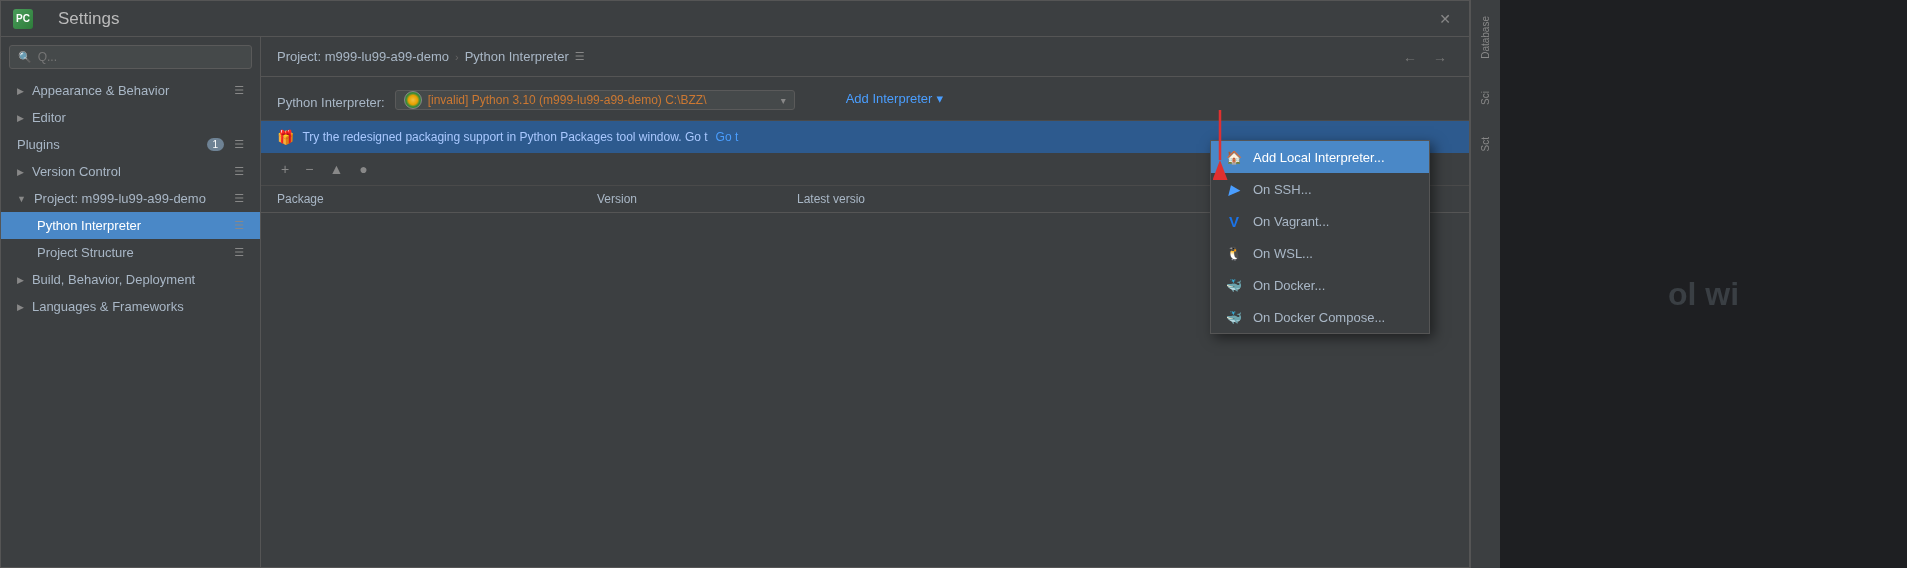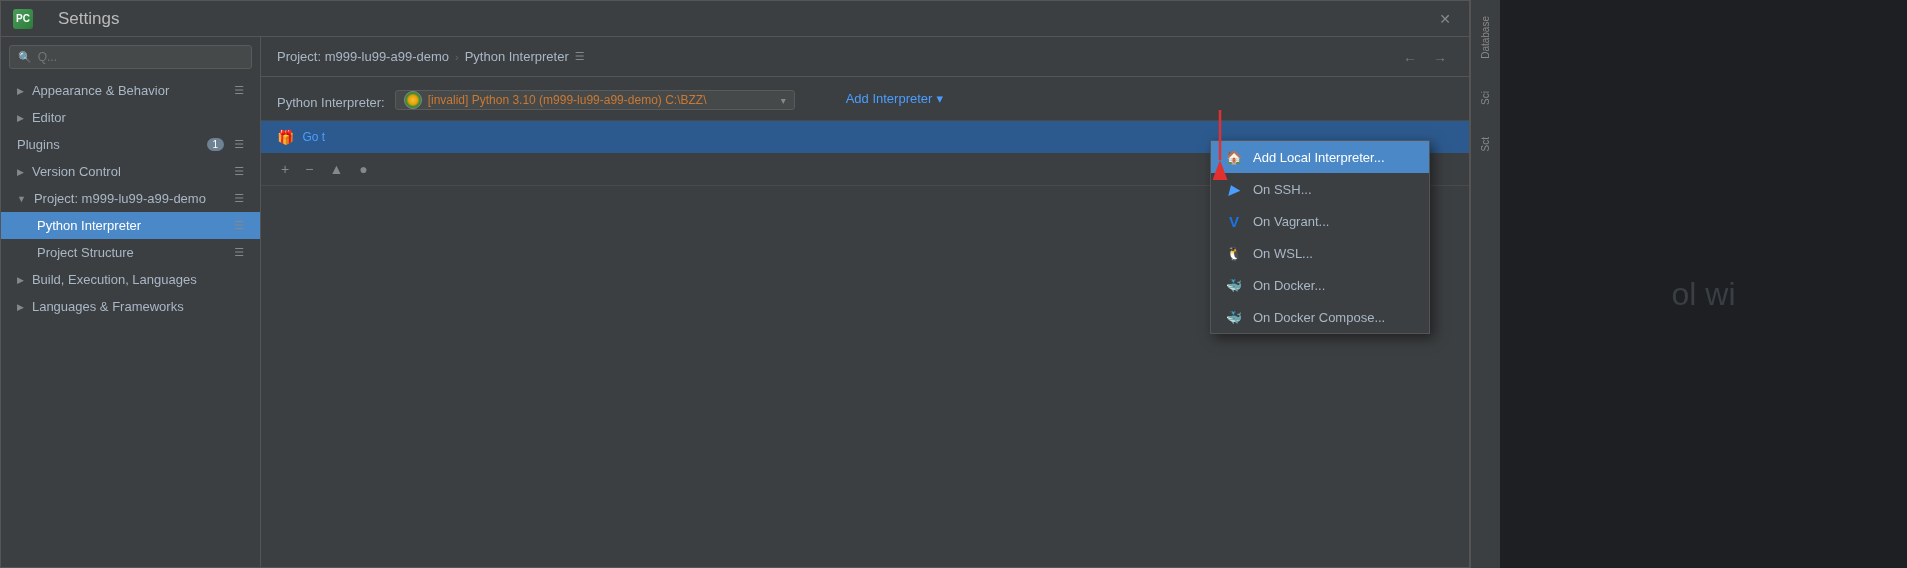"Try the redesigned packaging support" span { html: none -> <span>Try the redesigned packaging support in Python Packages tool window. Go t</span> }
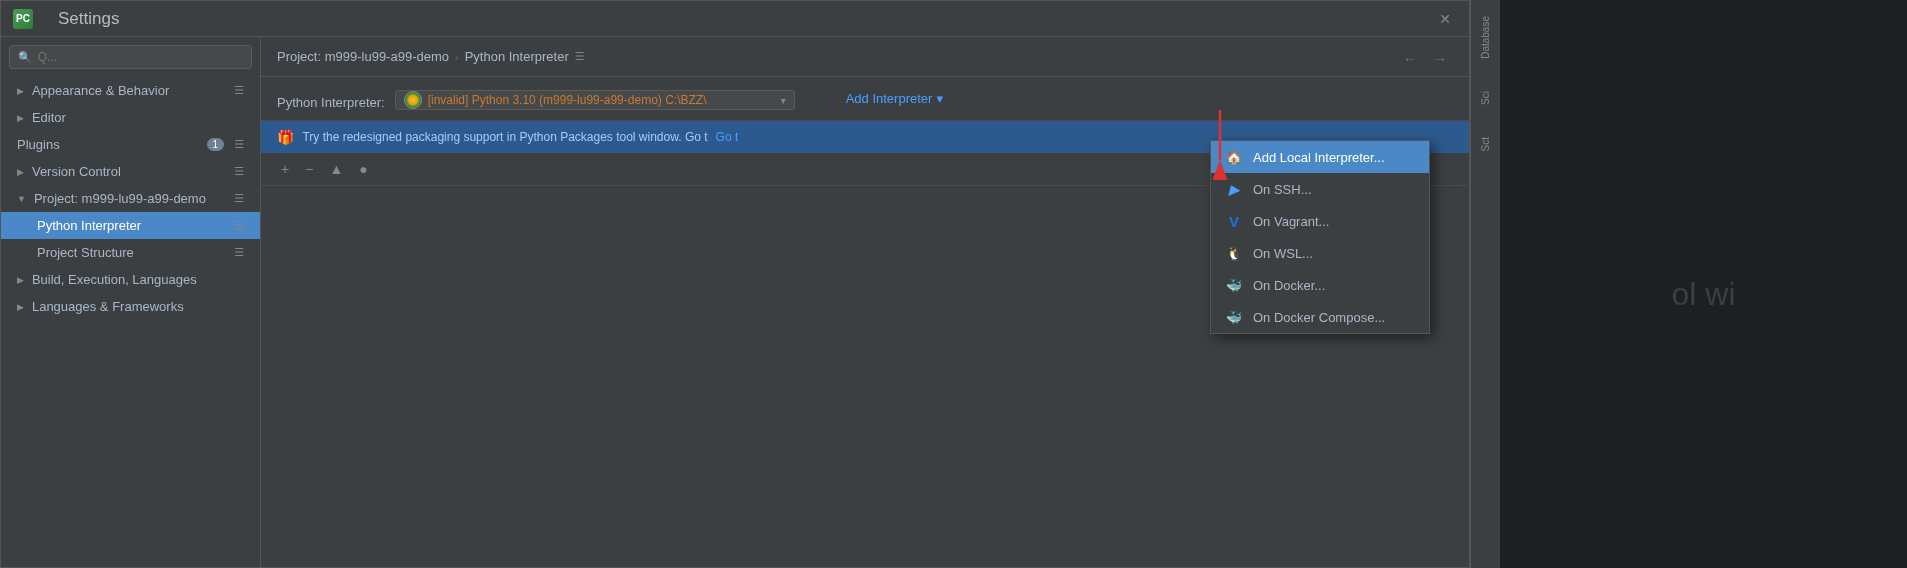"Package" div.table-header { html: none -> <div> <span>Package</span> <span>Version</span> <span>Latest versio</span> </div> }
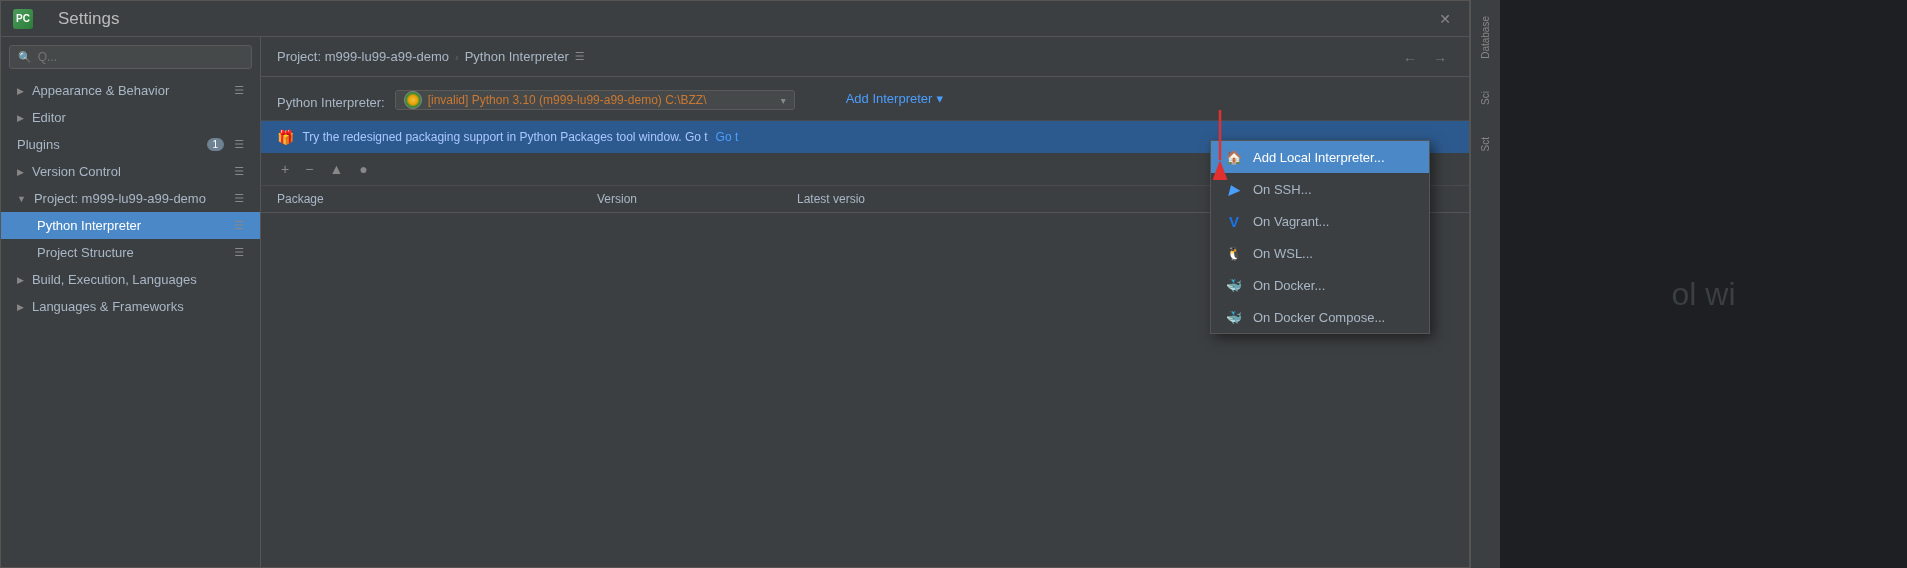"Build, Execution, Languages" span { text: Execution, Languages -> Behavior, Deployment }
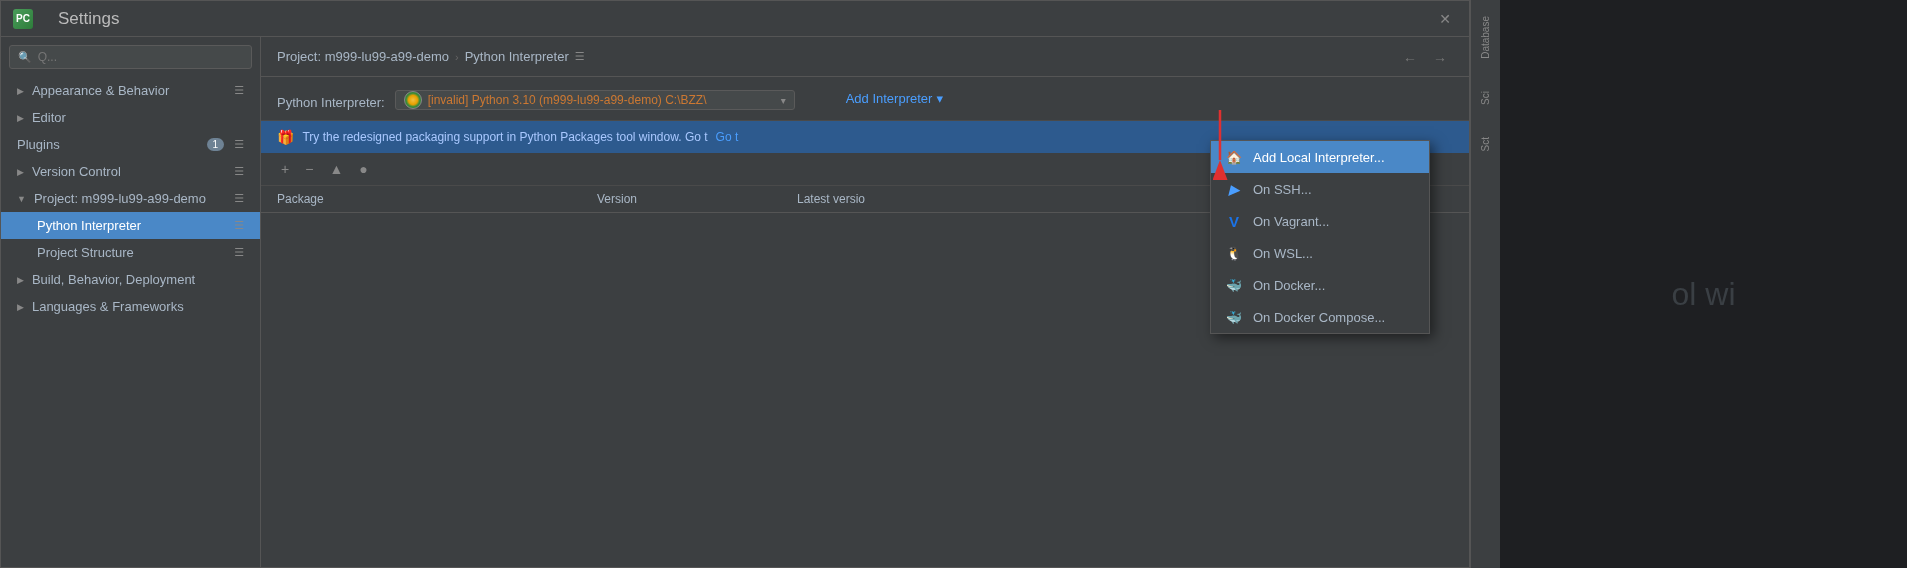"ol wi" span { font-weight: normal -> bold }
